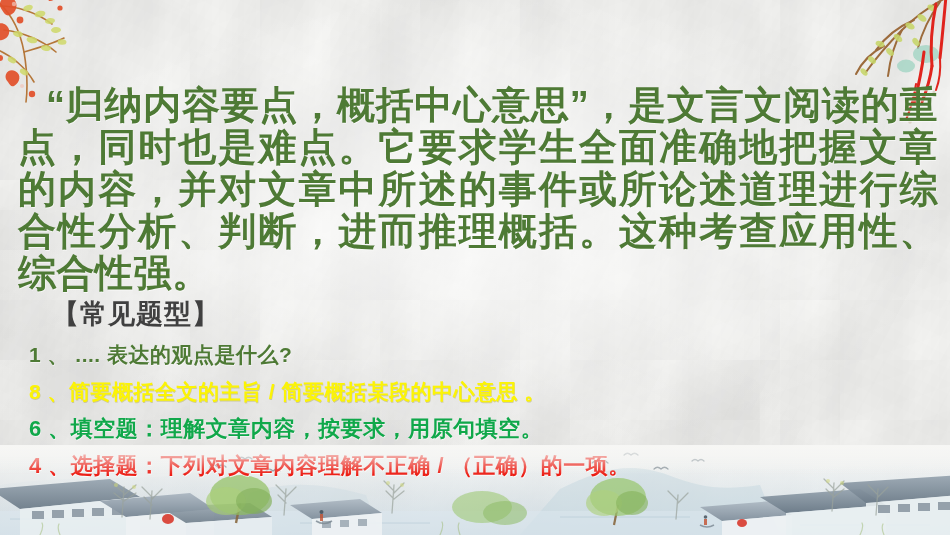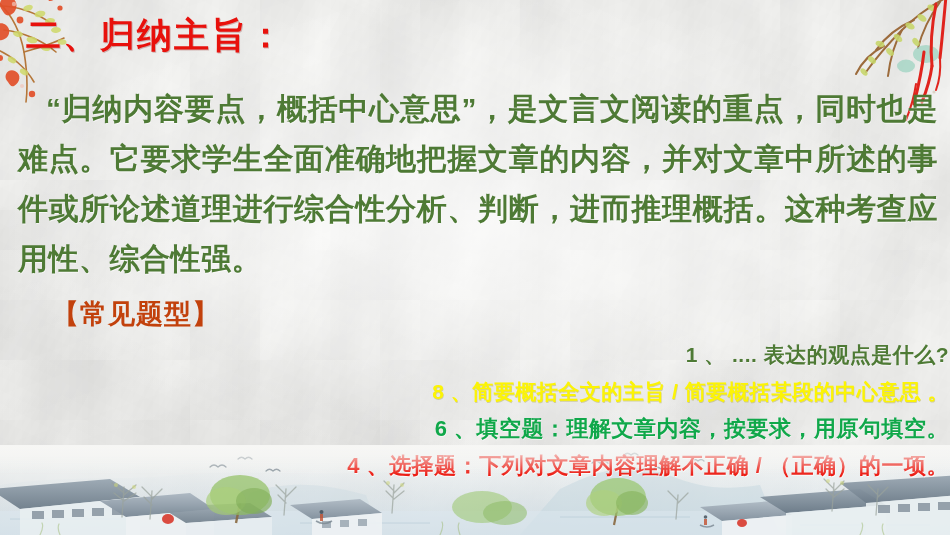"二、归纳主旨：" div.title { html: <div>二、归纳主旨：</div> -> none }
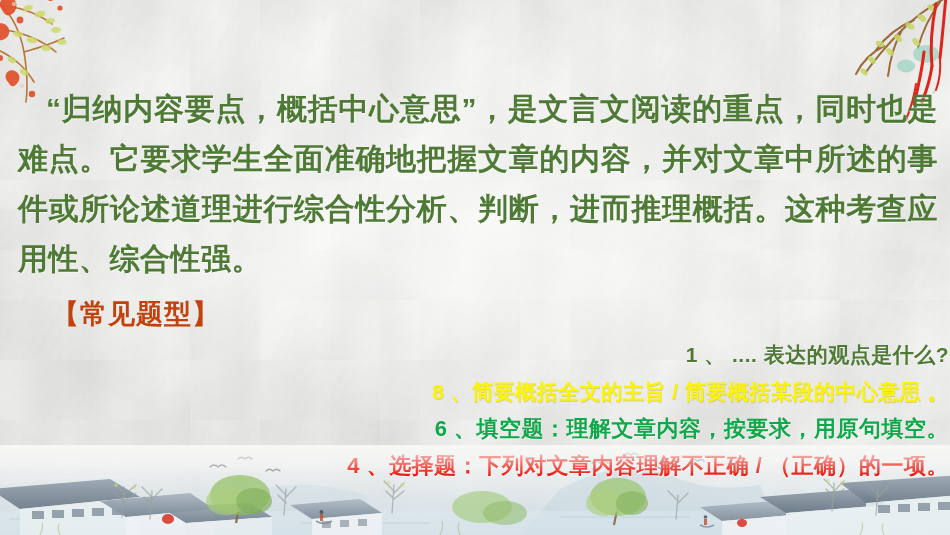"“归纳内容要点，概括中心意思”，是文言文阅读的重点，同时也是难点。它要求学生全面" .body-para { font-size: 30px -> 38px; line-height: 50px -> 42px }
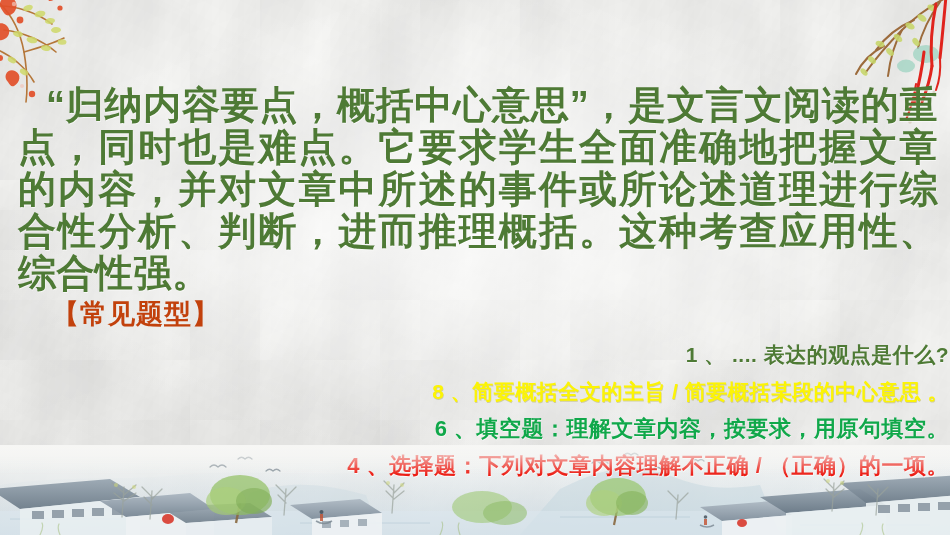"【常见题型】" .section-head { color: #c2410c -> #404040 }
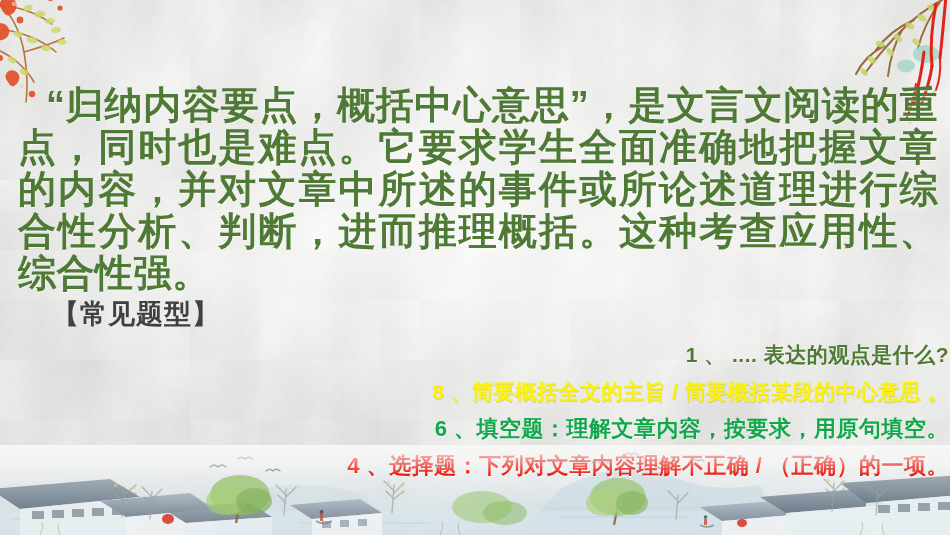"1 、 .... 表达的观点是什么?" .qlist { left: 39px -> 29px; text-align: right -> none }
